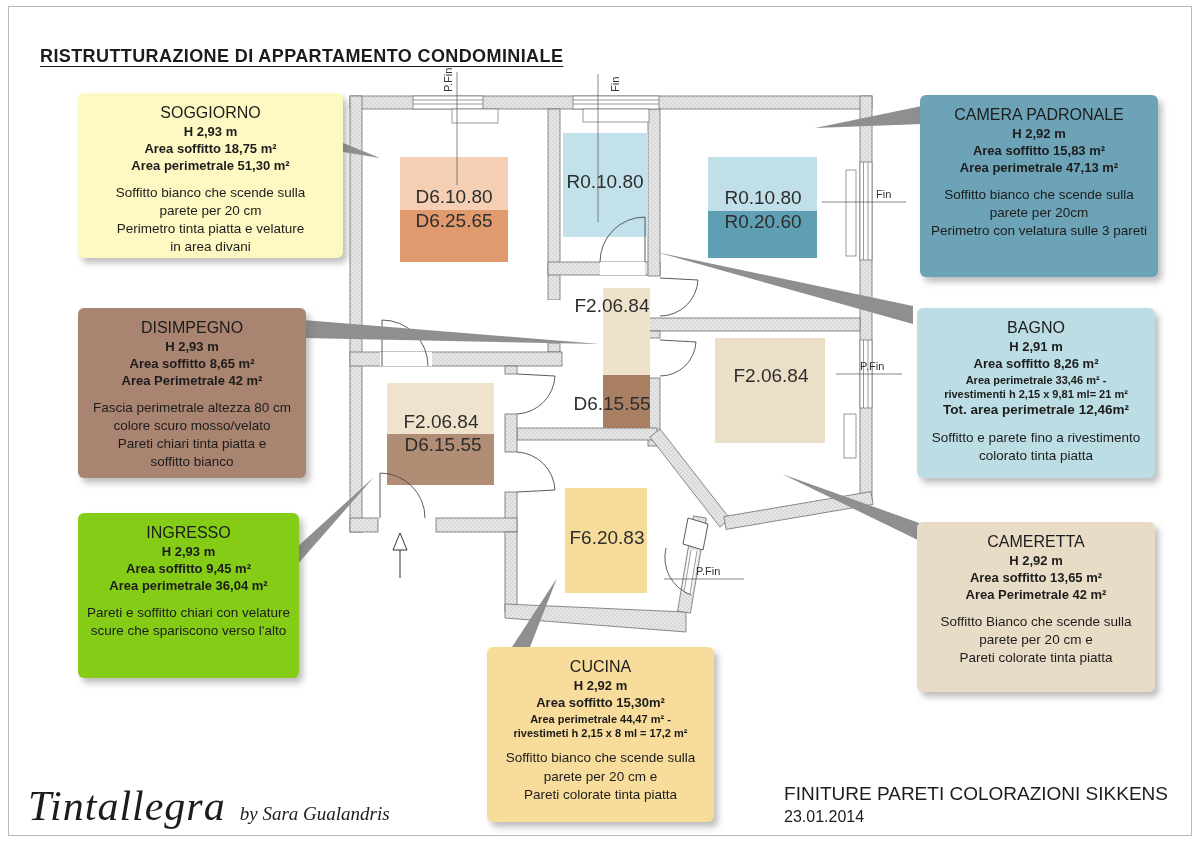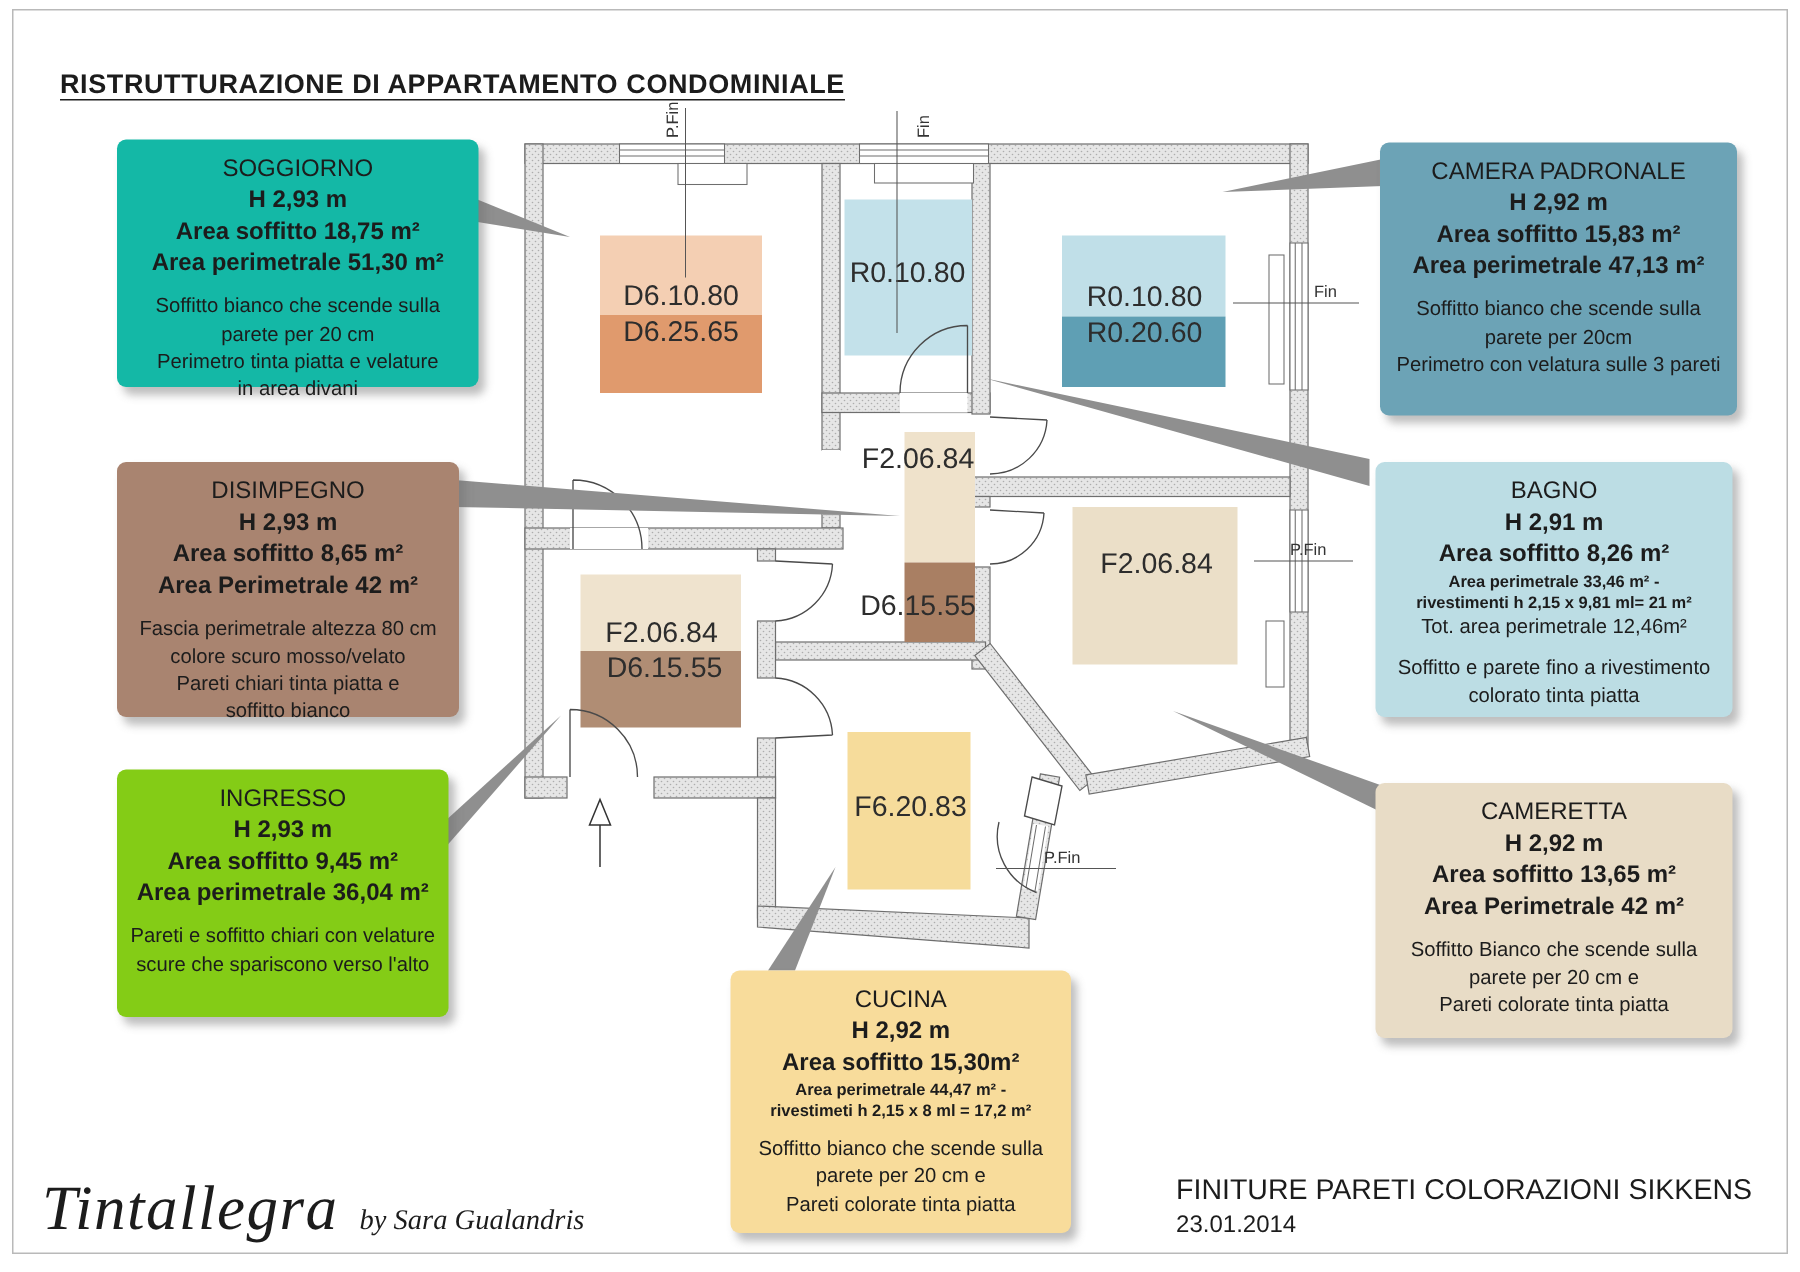"SOGGIORNO" div.room-box { background: #14b8a6 -> #fef9c3; width: 241px -> 265px }
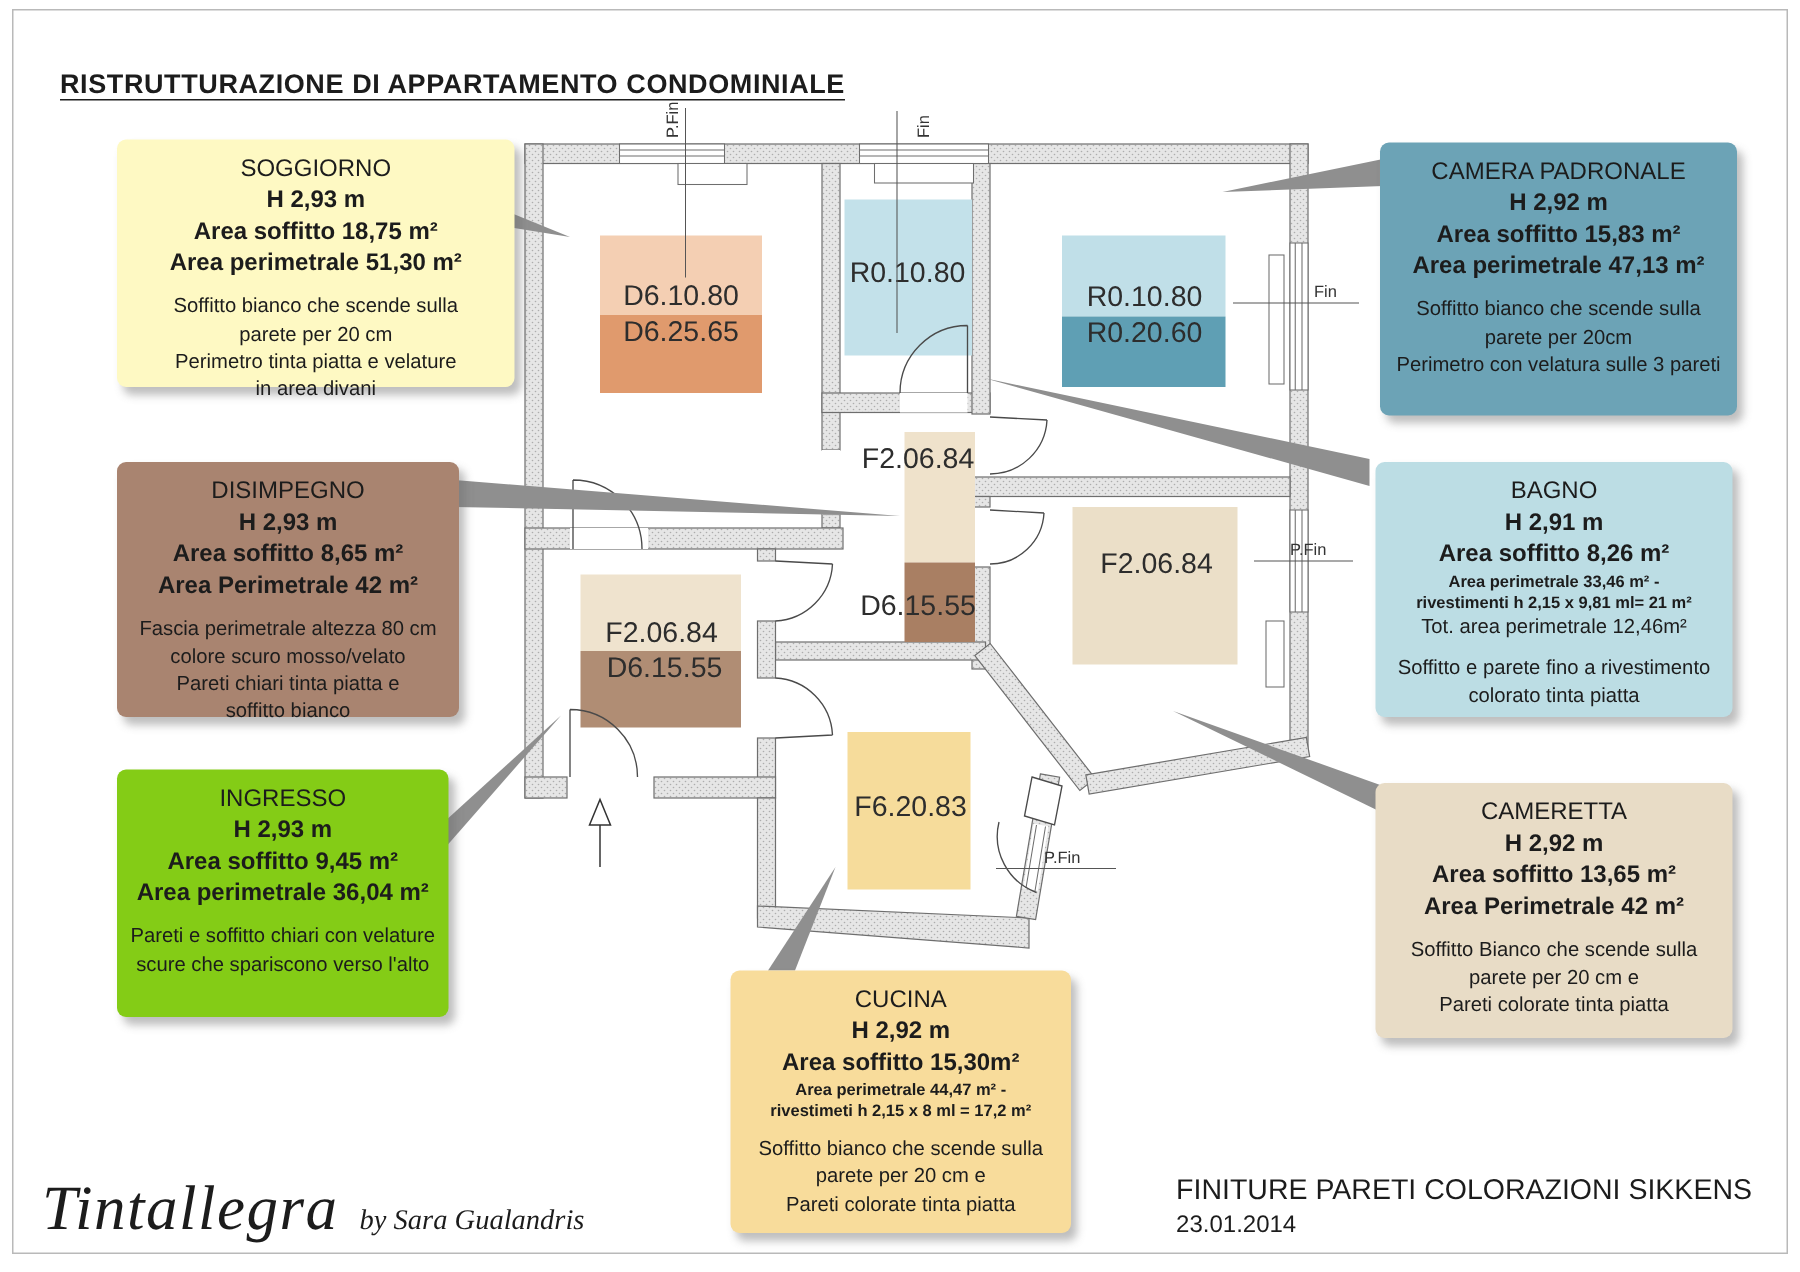"H 2,93 m" .stat { font-size: 16px -> 13px }
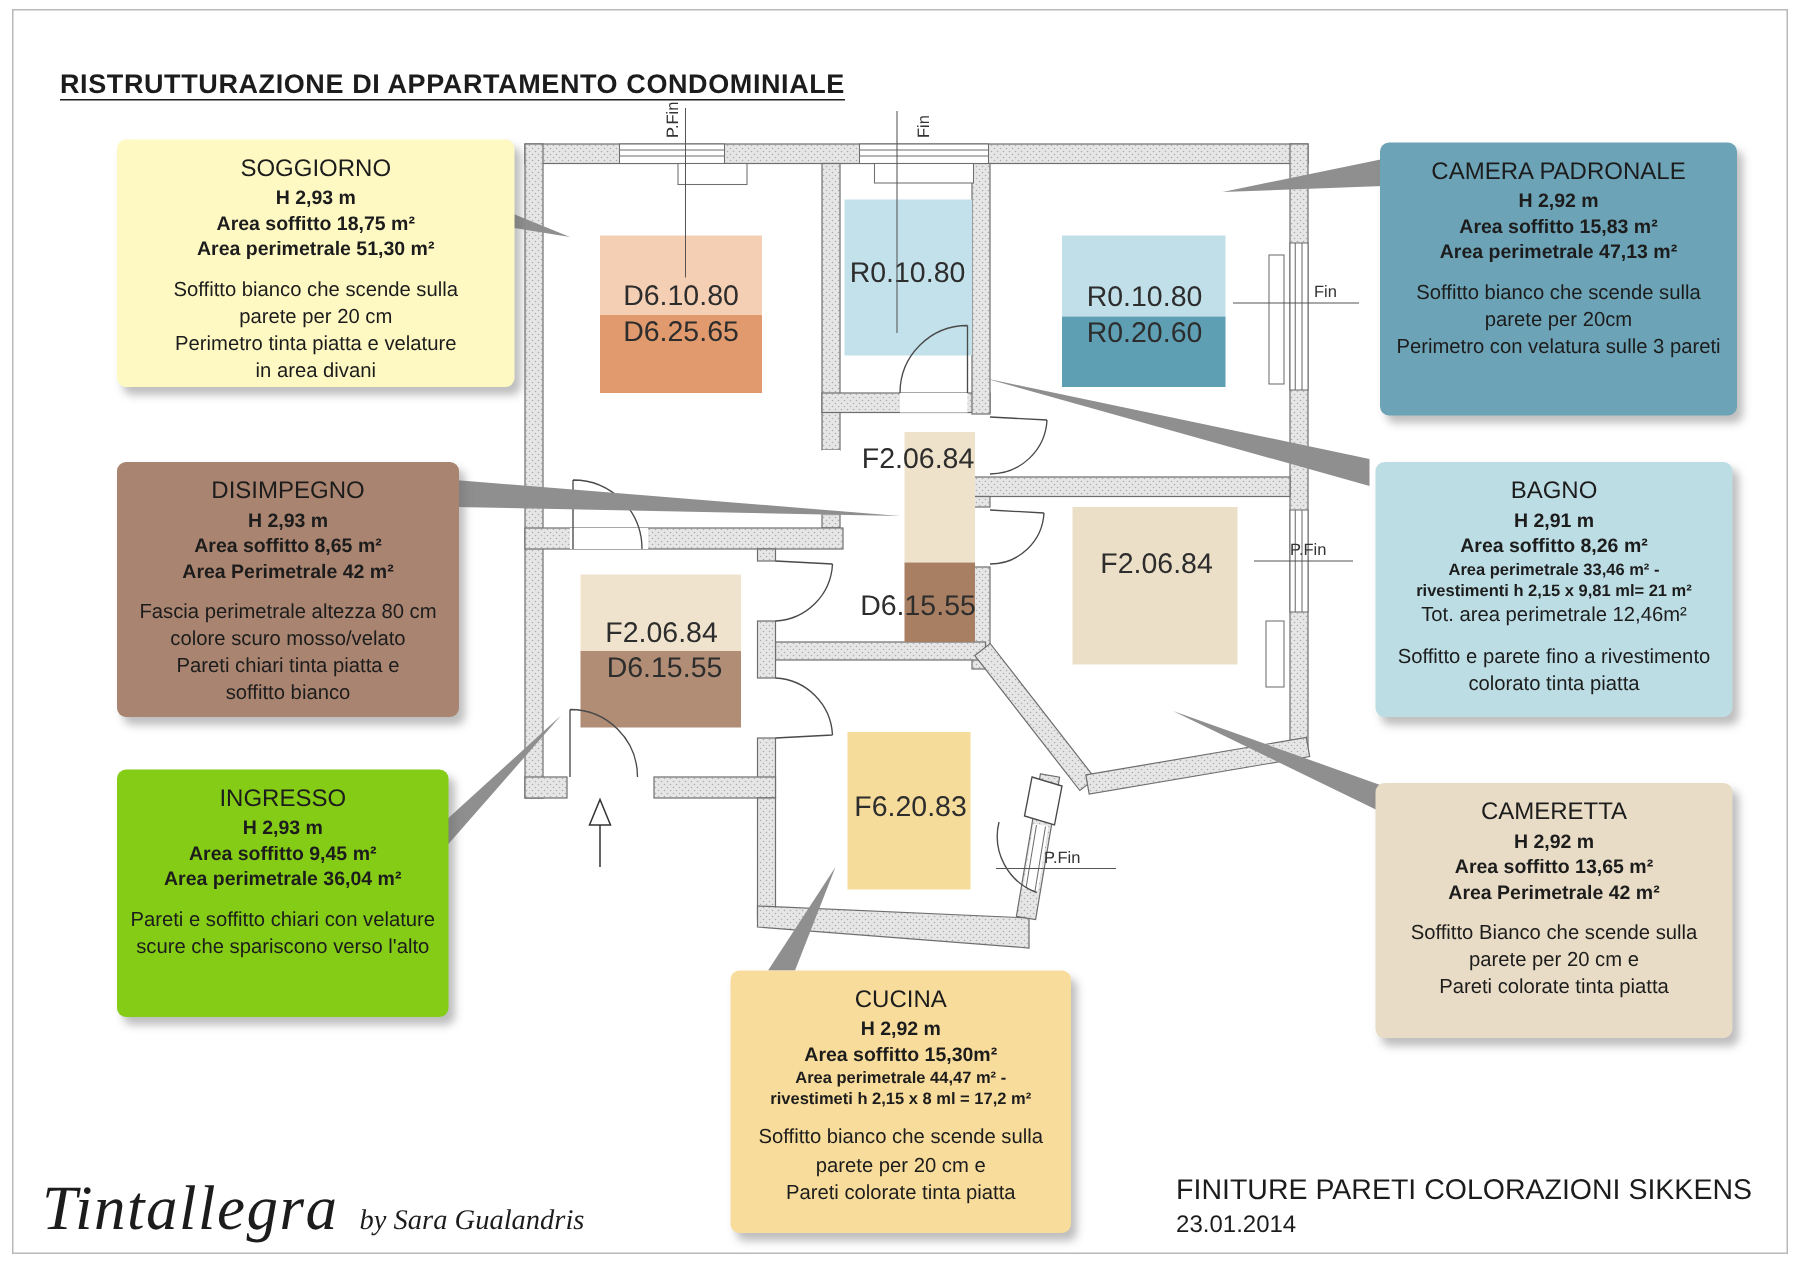"Tot. area perimetrale 12,46m²" .tot-stat { font-weight: normal -> bold }
